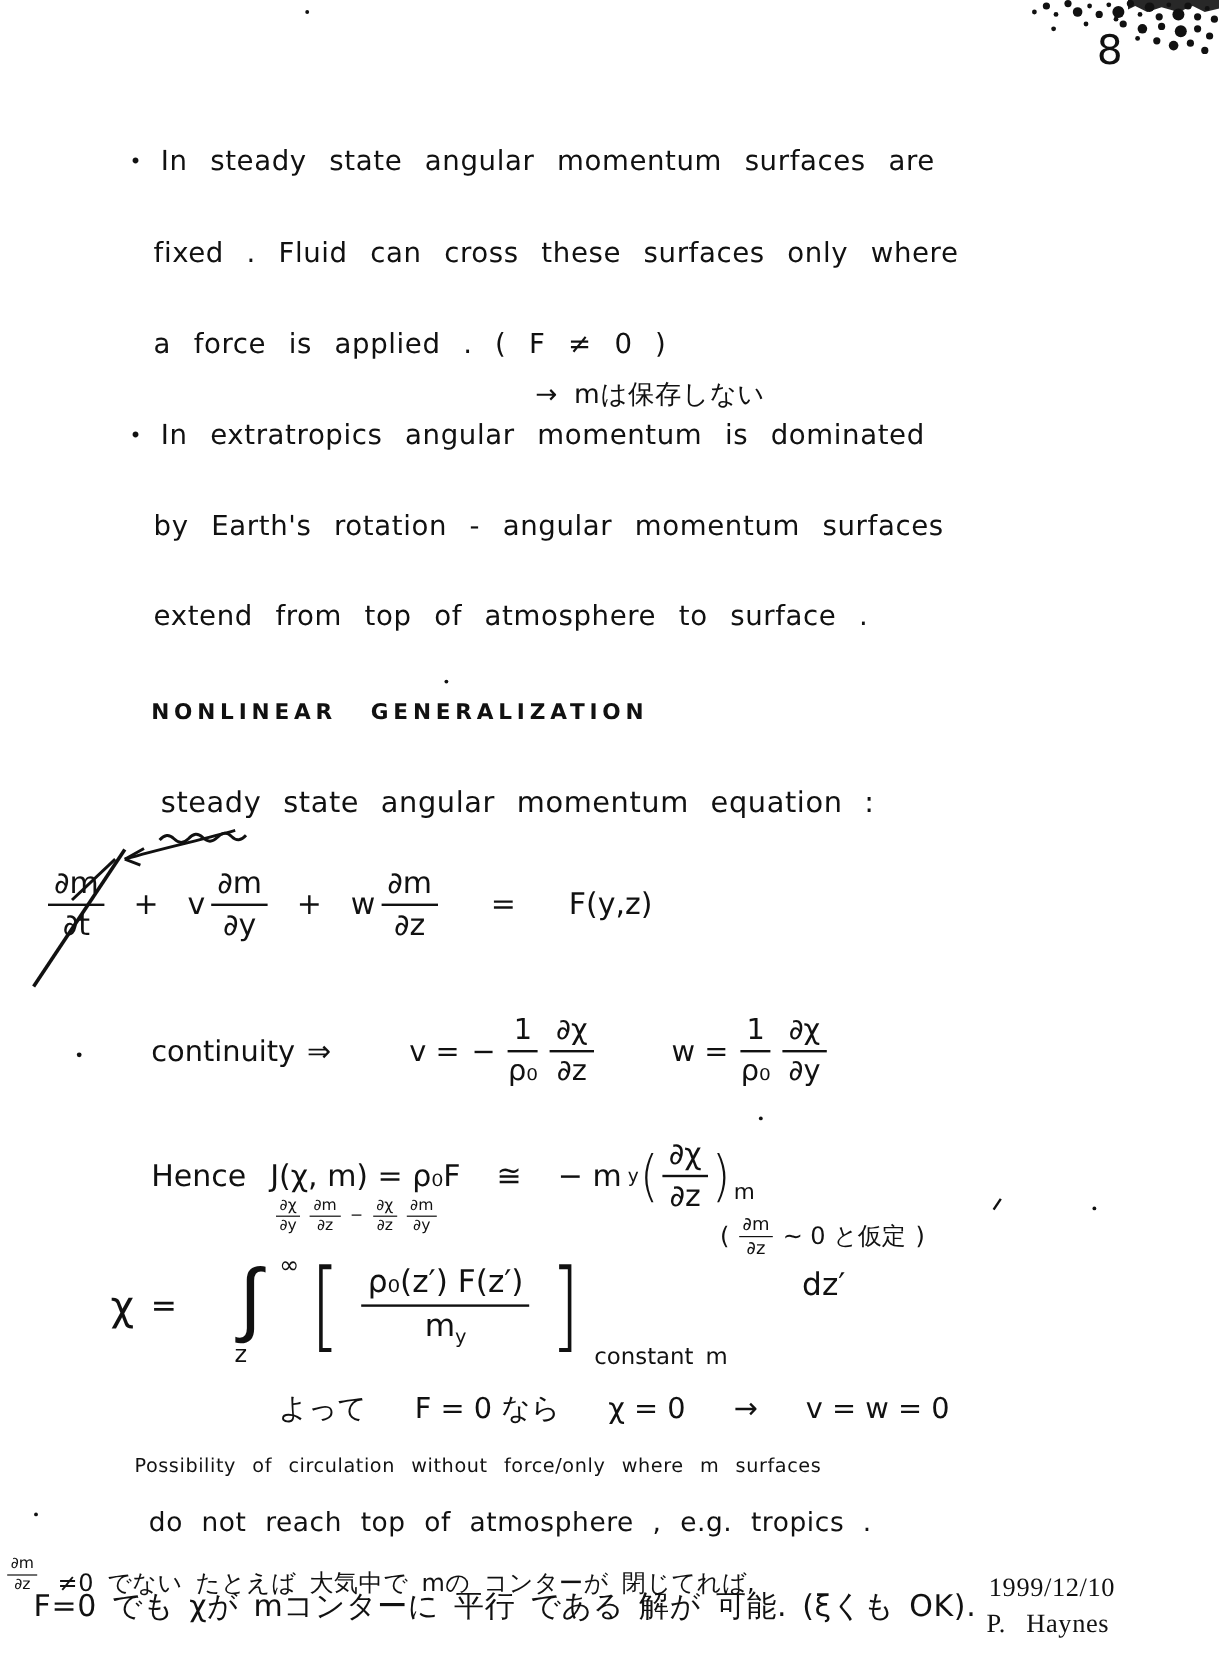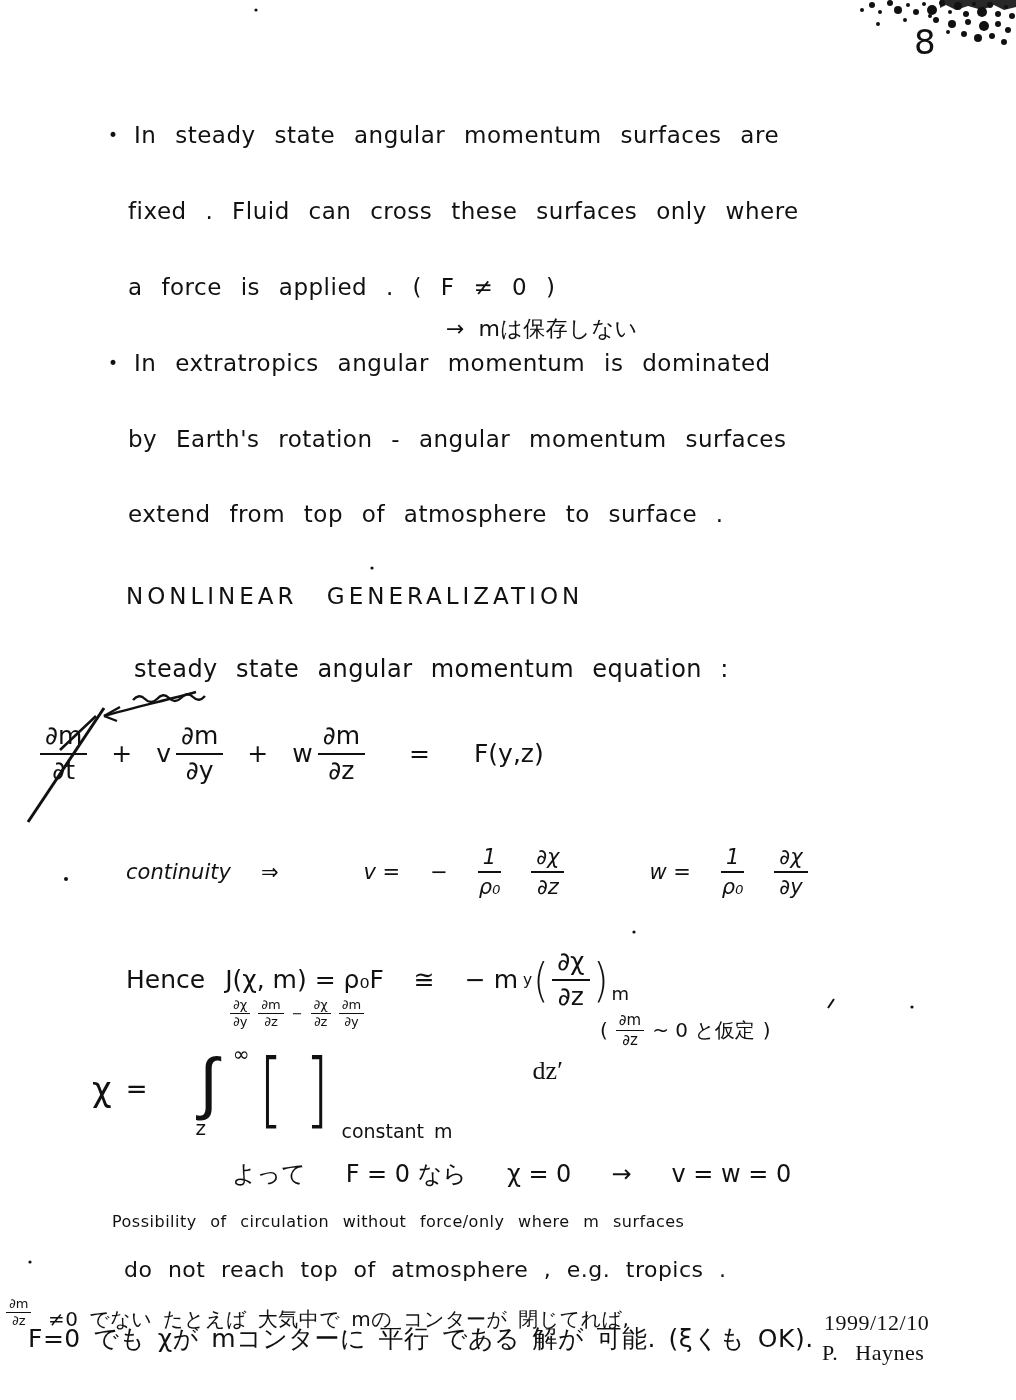"NONLINEAR GENERALIZATION" #heading { font-size: 23px -> 18px; font-weight: 400 -> 700 }
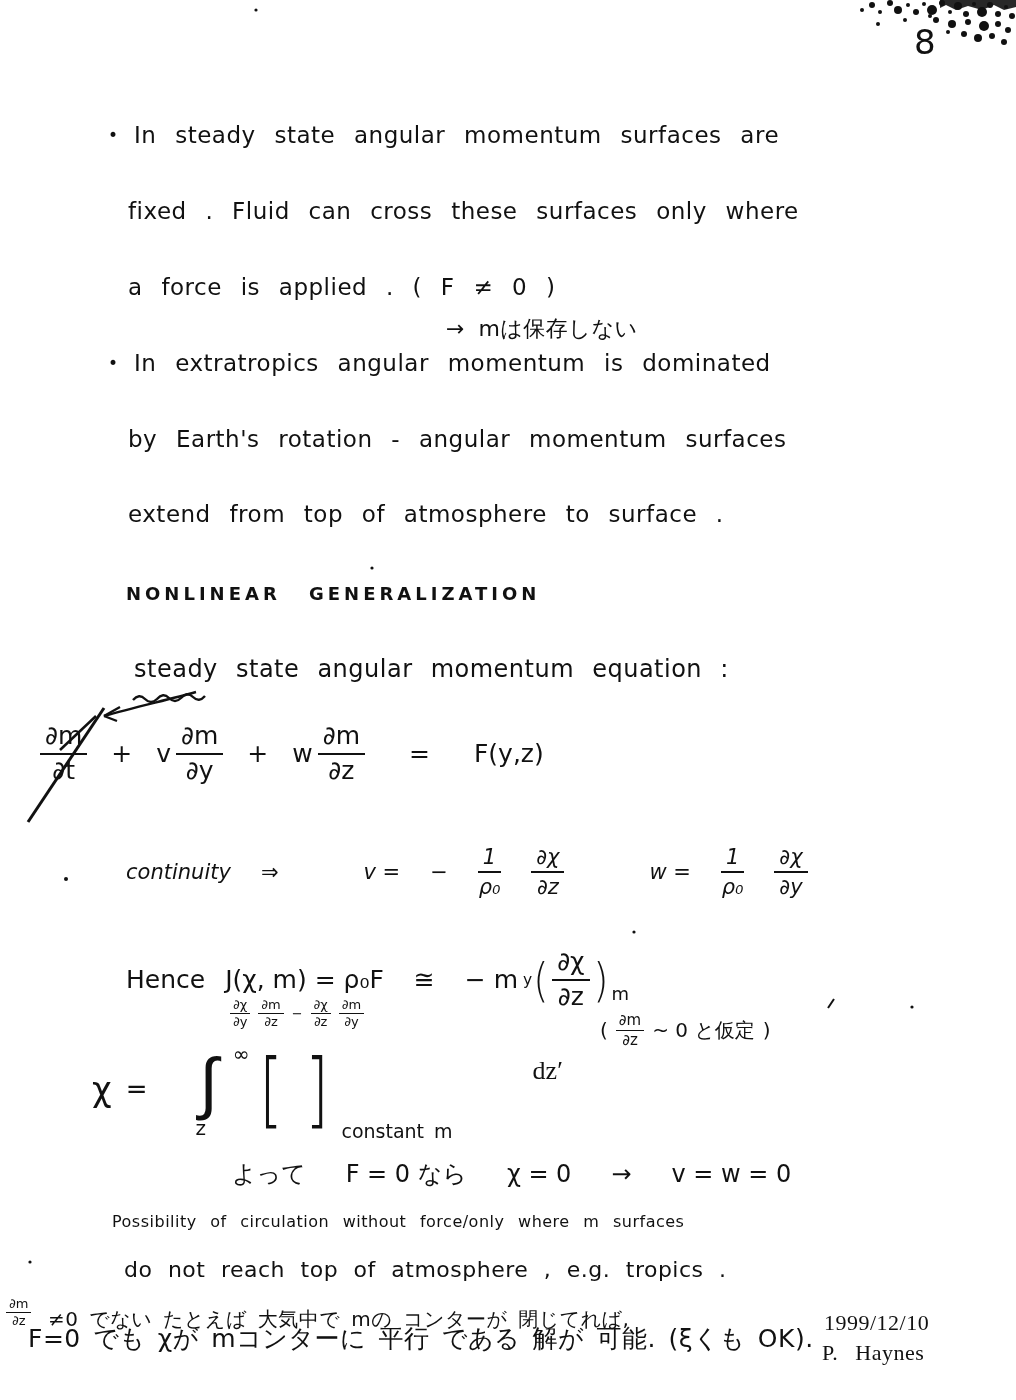"continuity" #eq-continuity { font-size: 21px -> 24px; font-style: italic -> none; gap: 30px -> 10px }
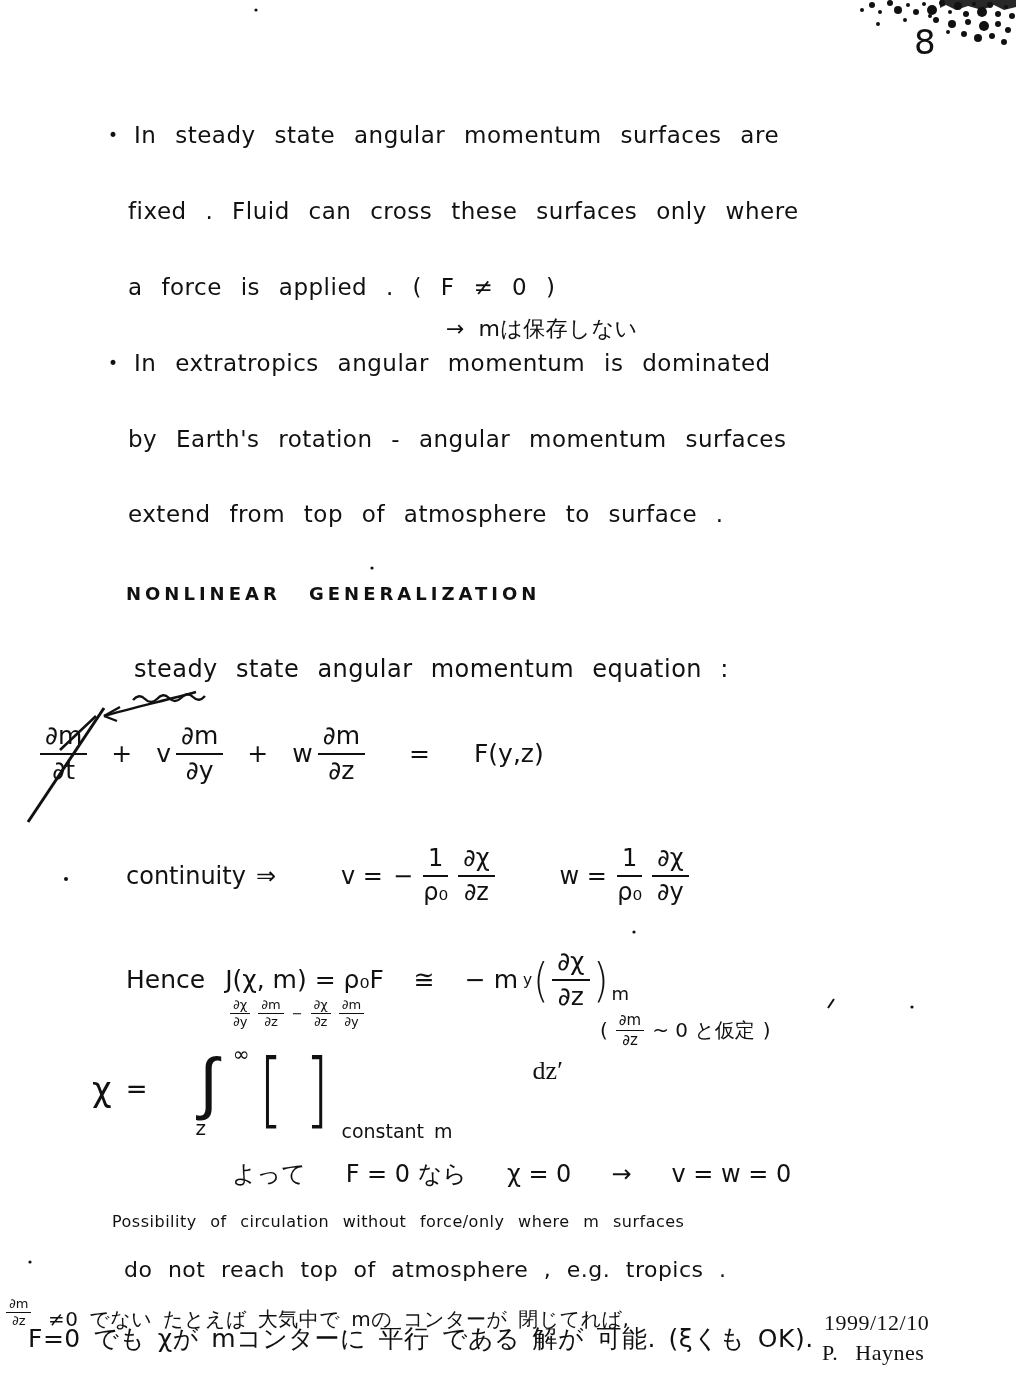"ρ₀(z′) F(z′)" span.frac { html: none -> <span> <span>ρ₀(z′) F(z′)</span> <span> <span>m</span><sub>y</sub> </span> </span> }
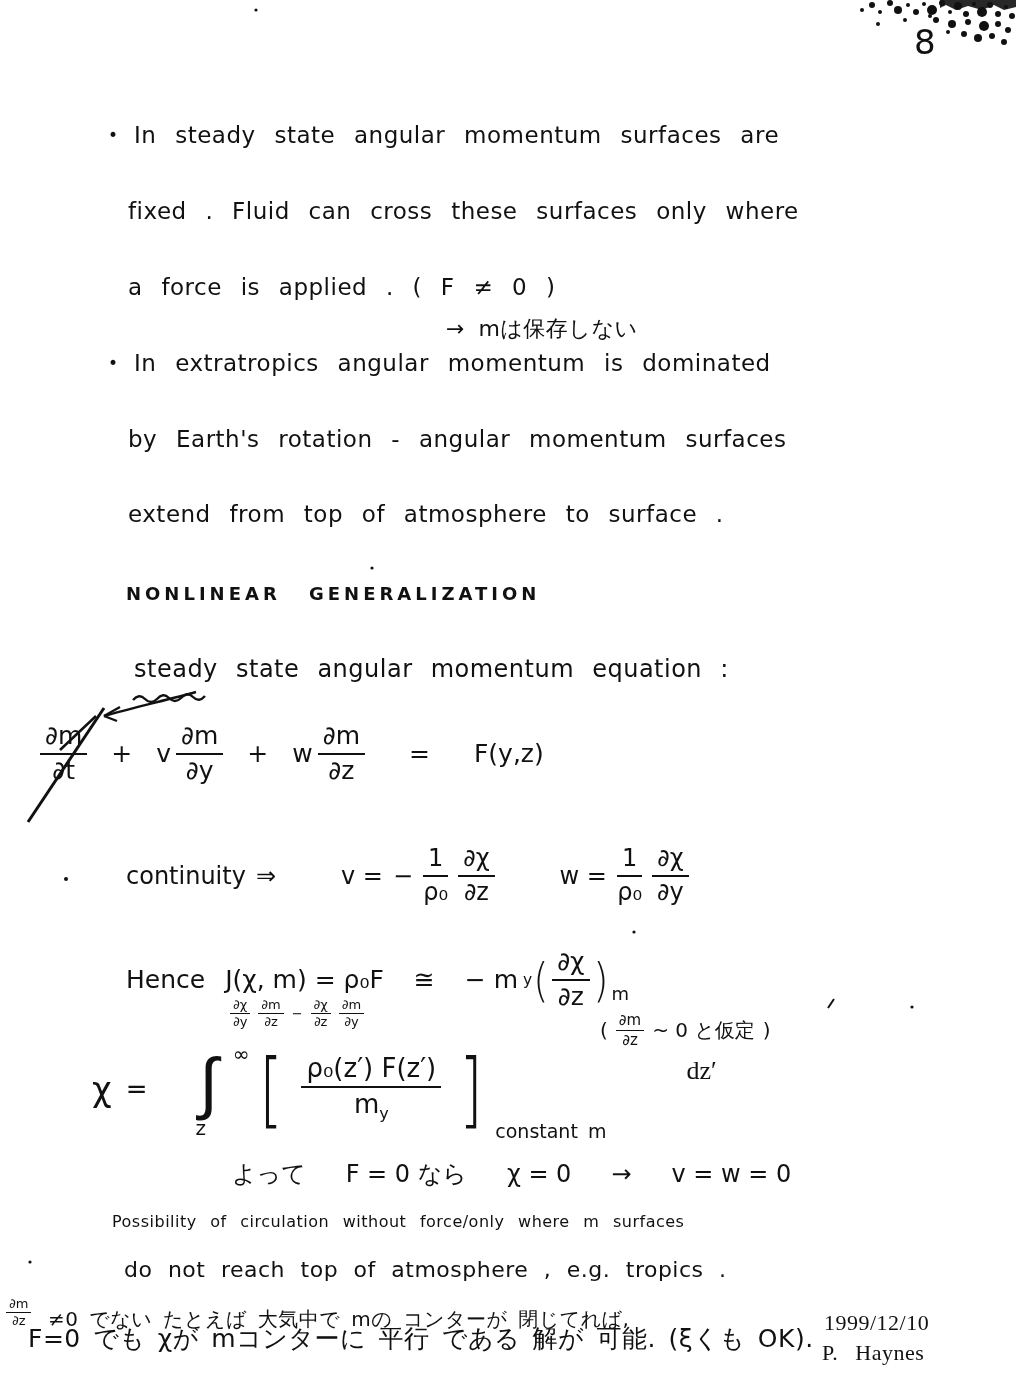"dz′" .dzspan { font-family: Liberation Serif, serif -> none; margin-left: 66px -> 48px }
